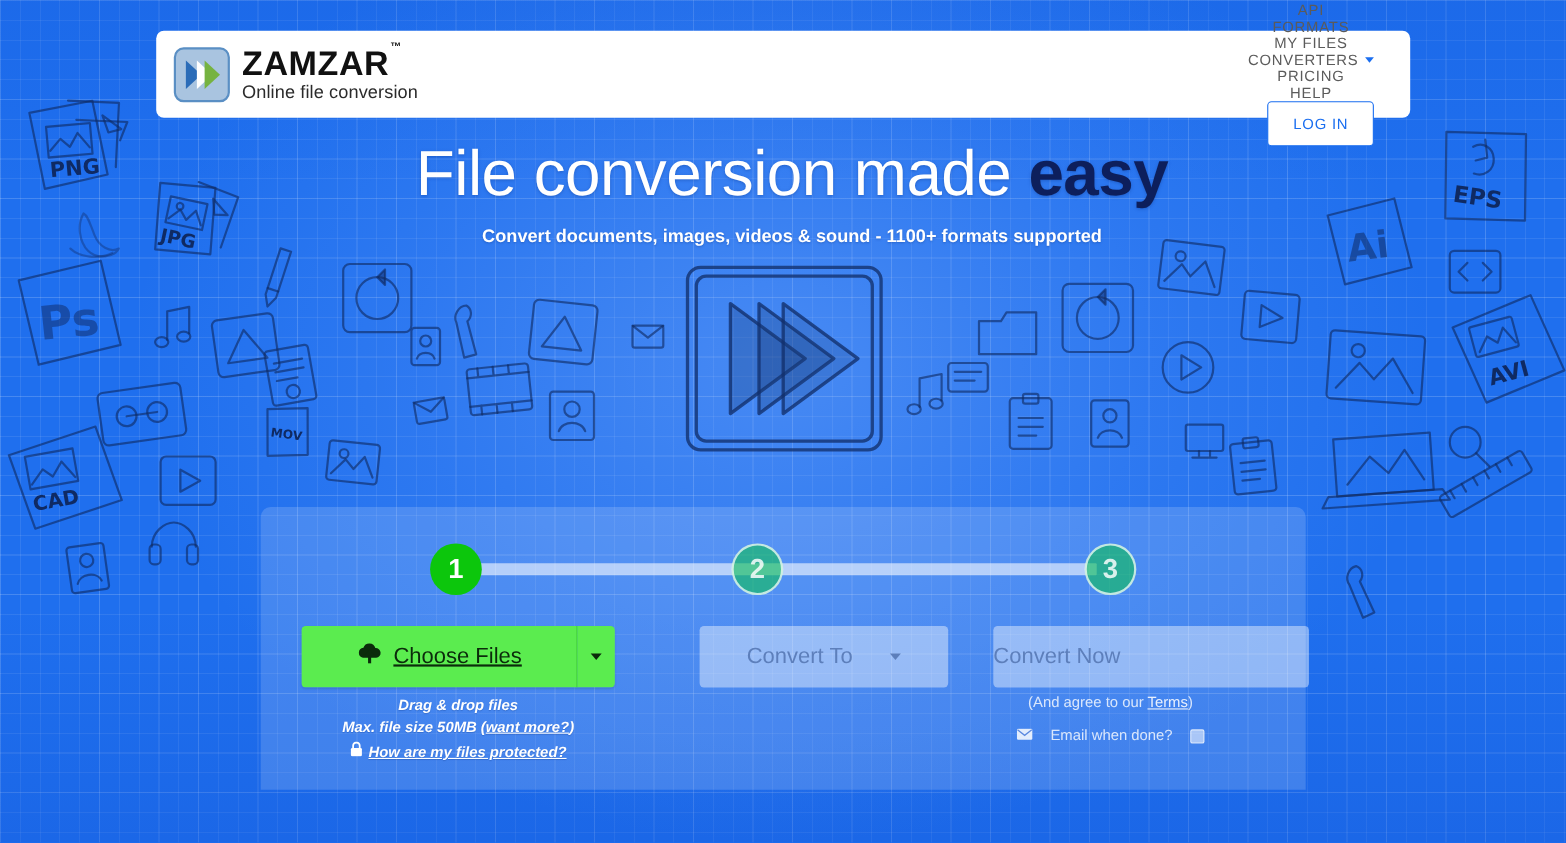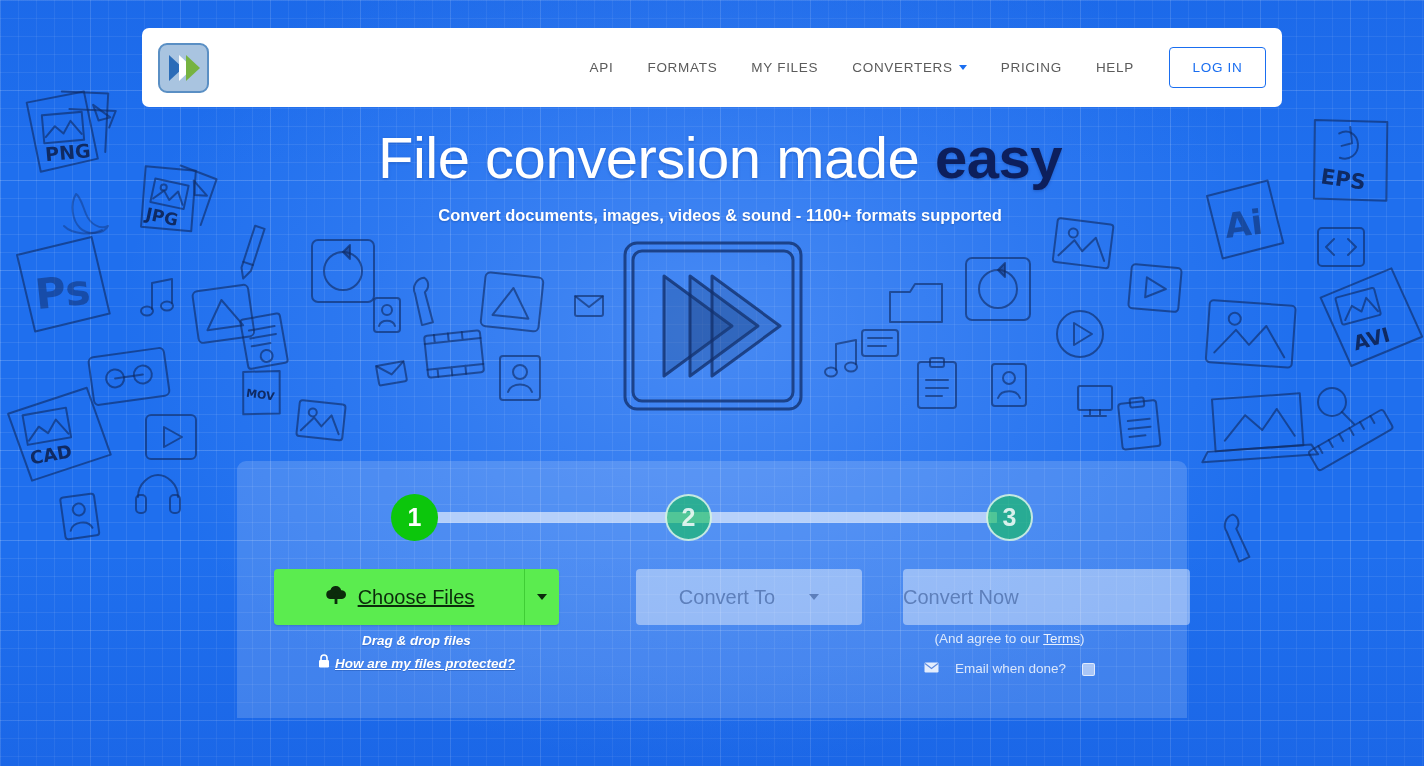"API" #nav { flex-direction: none -> column }
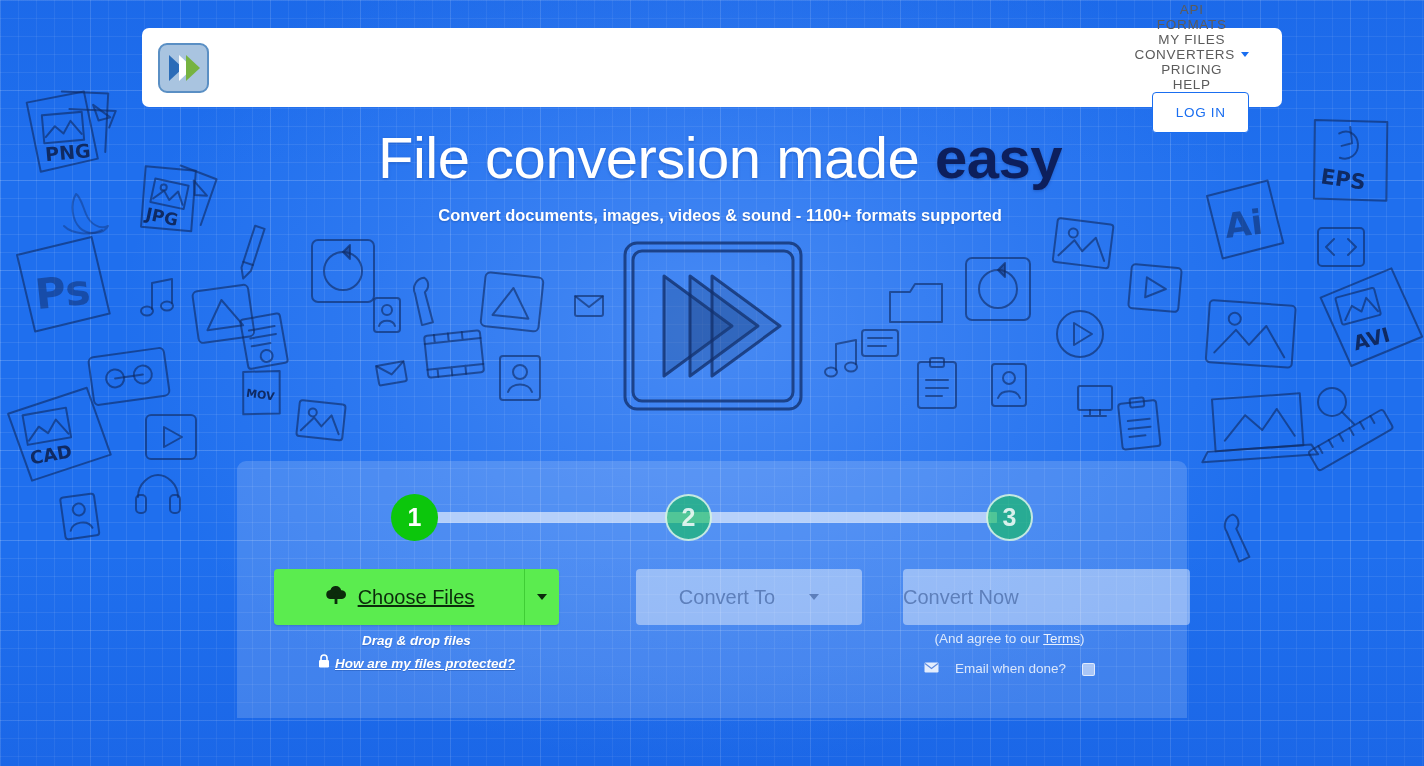"ZAMZAR™" div { html: none -> <div> <div> <span>ZAMZAR</span><span>™</span> </div> <div>Online file conversion</div> </div> }
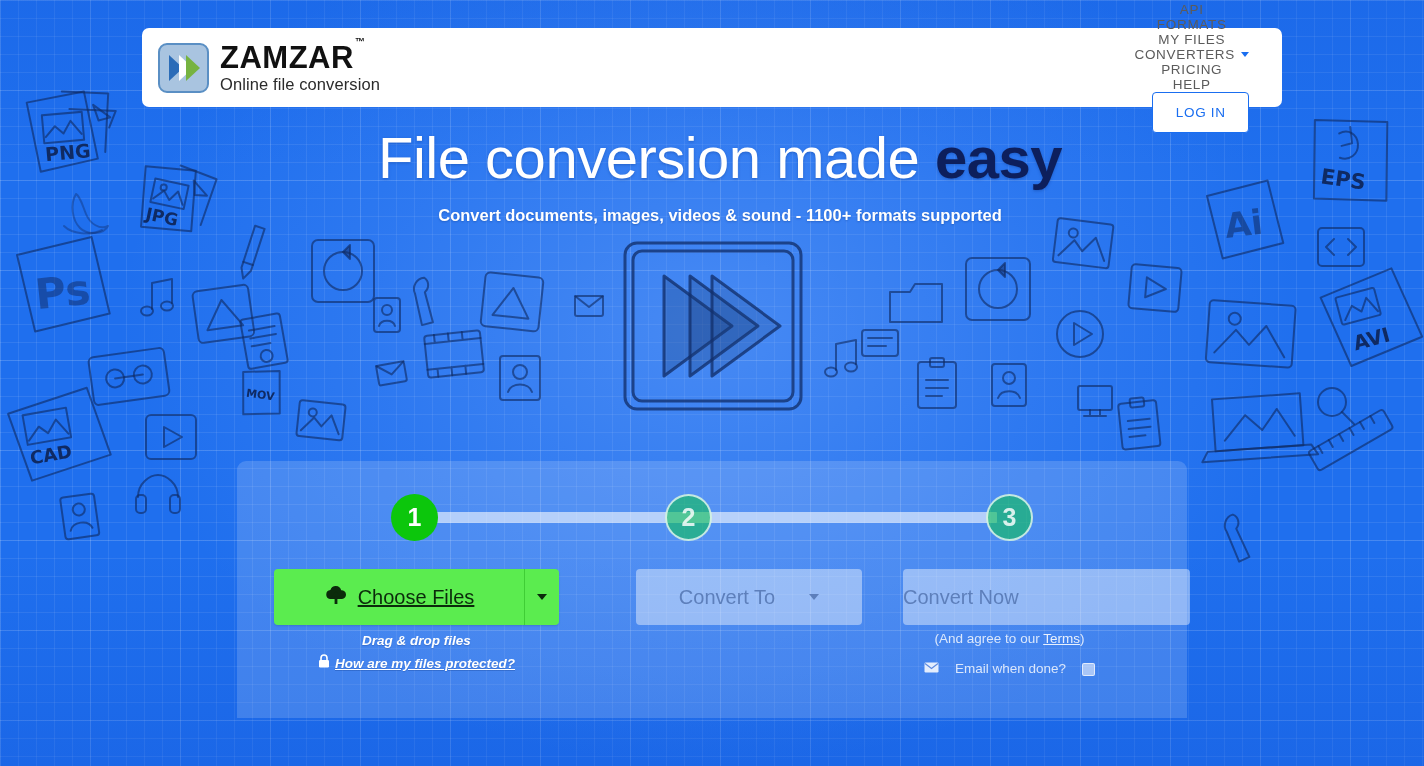"Max. file size 50MB (want" div { html: none -> <div> <span>Max. file size 50MB (</span><a>want more?</a><span>)</span> </div> }
